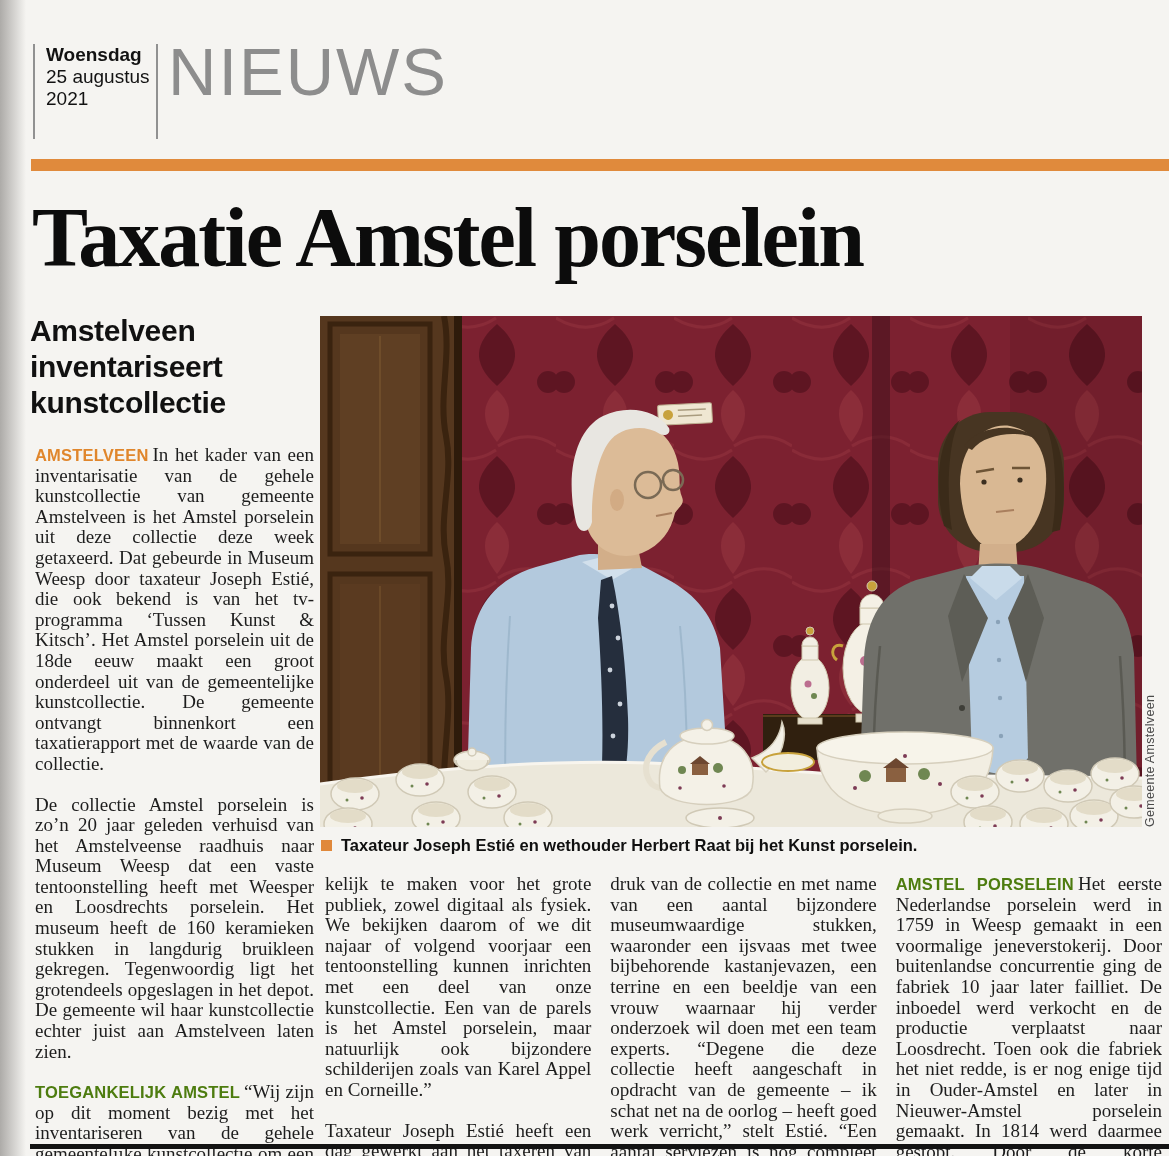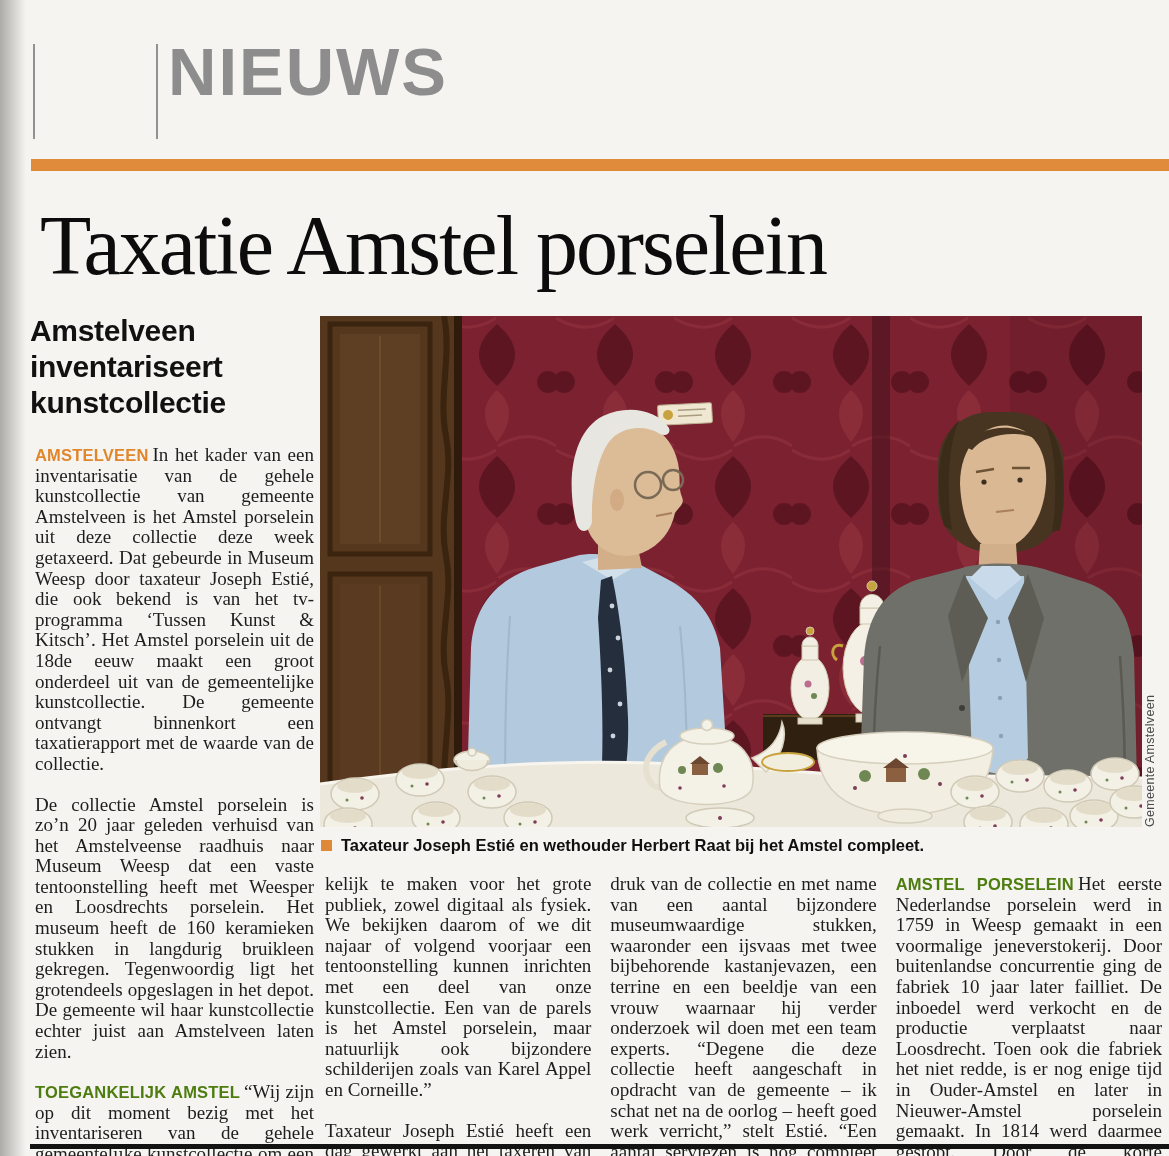"Woensdag" div.dateblock { html: none -> <div> <div>Woensdag</div> <div>25 augustus</div> <div>2021</div> </div> }
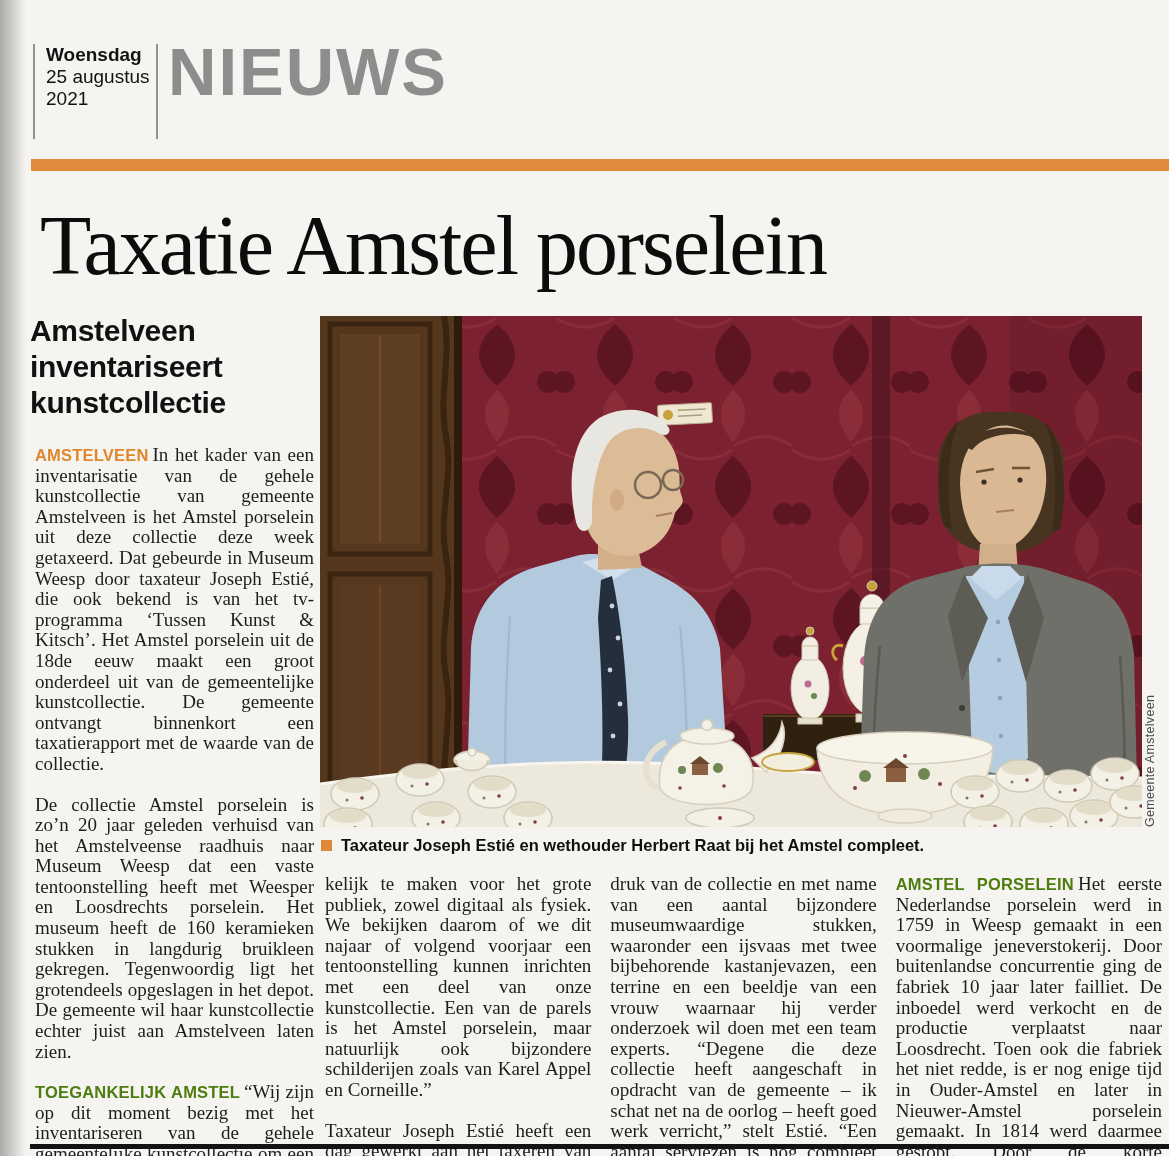"NIEUWS" .section-title { font-weight: 700 -> 400 }
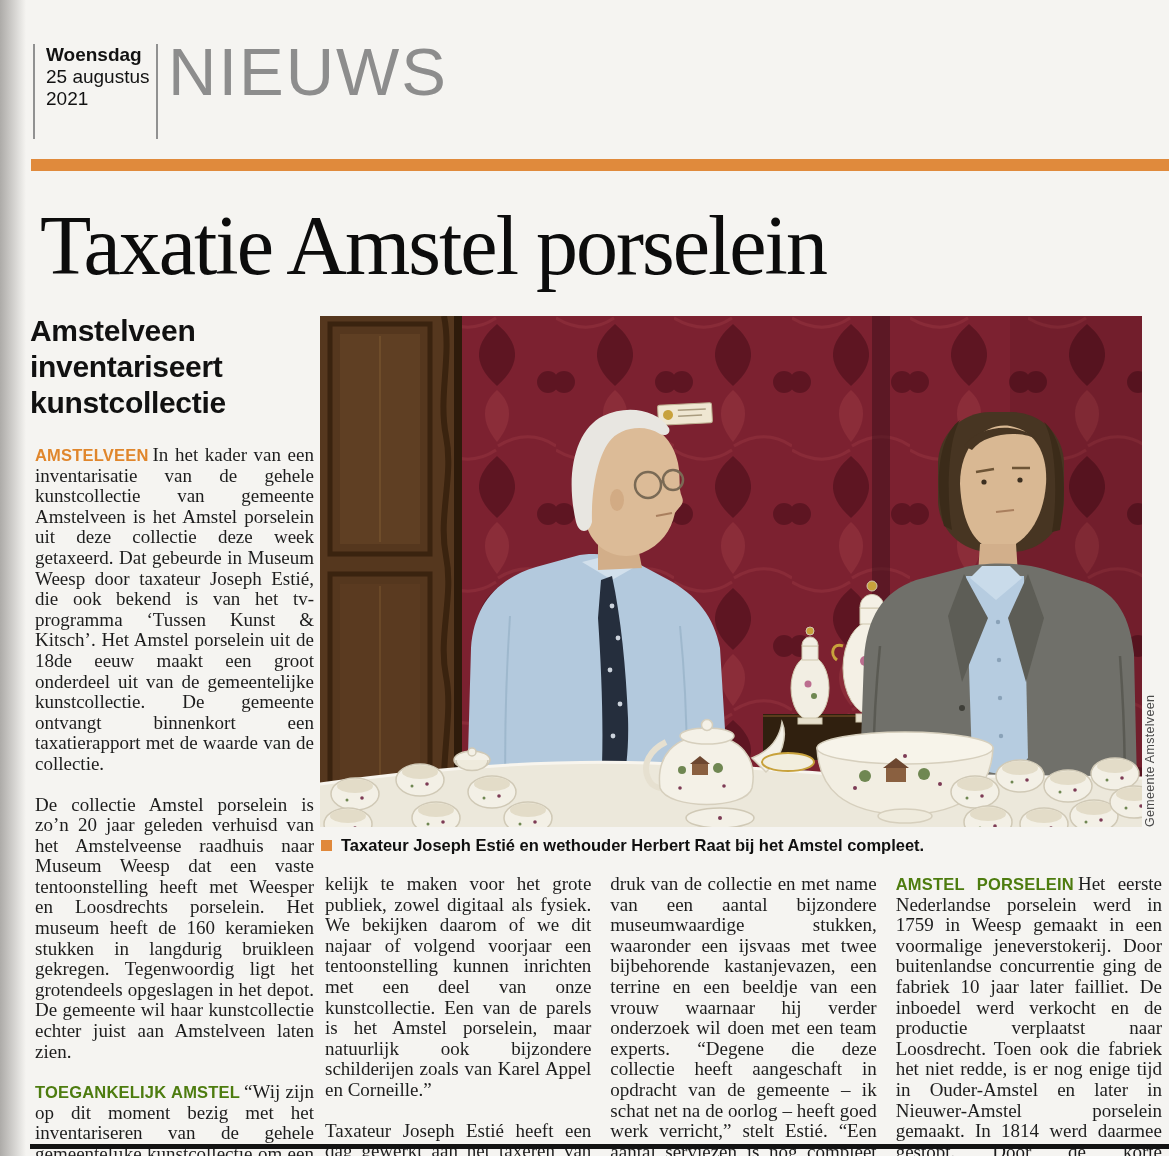"Taxatie Amstel porselein" .headline { font-weight: 400 -> 700; margin: 12px -> 4px }
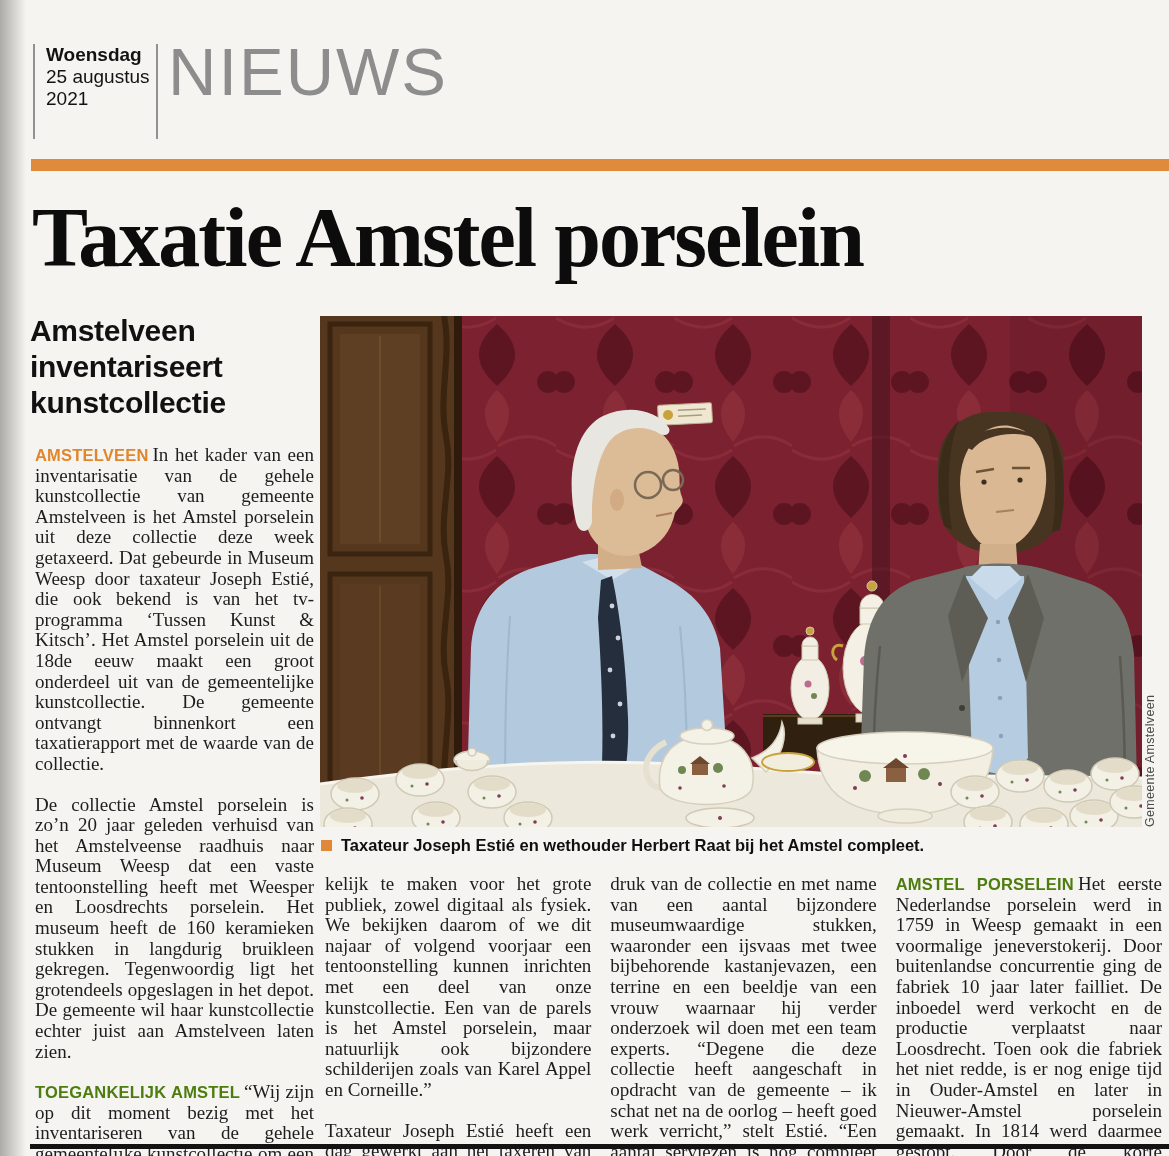"Taxateur Joseph Estié en wethouder" span { text: Amstel compleet -> Kunst porselein }
